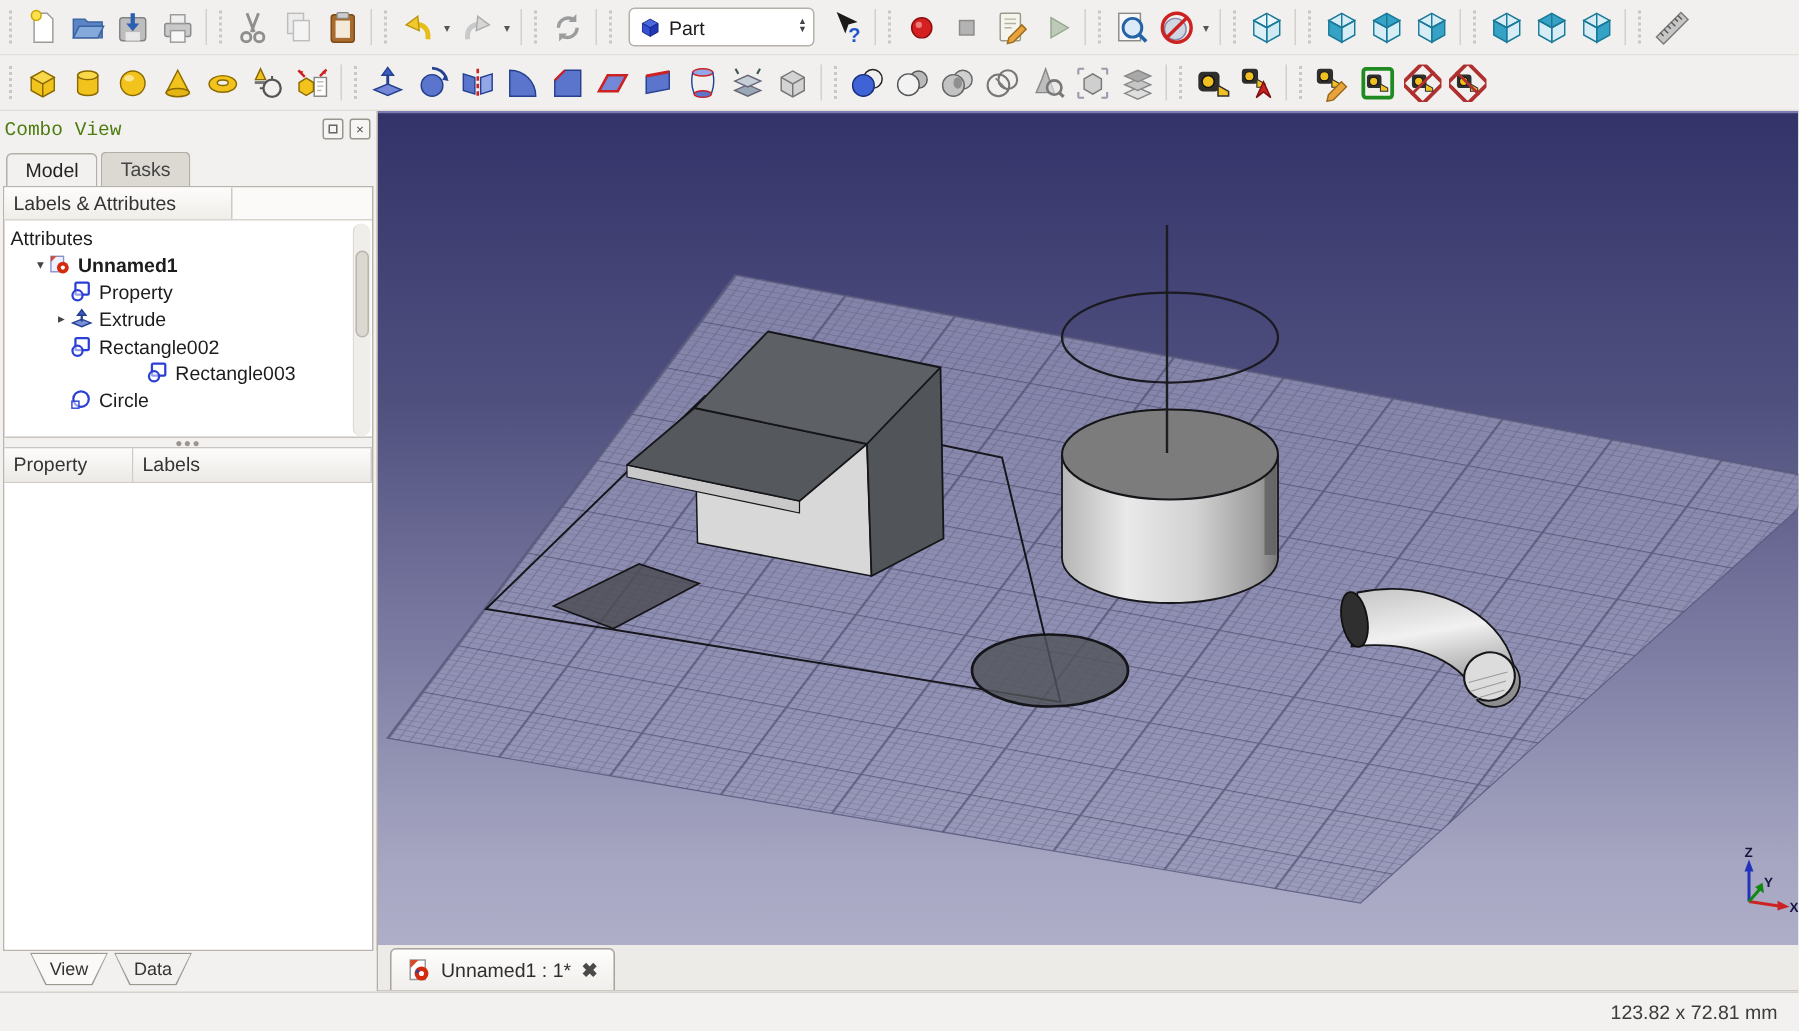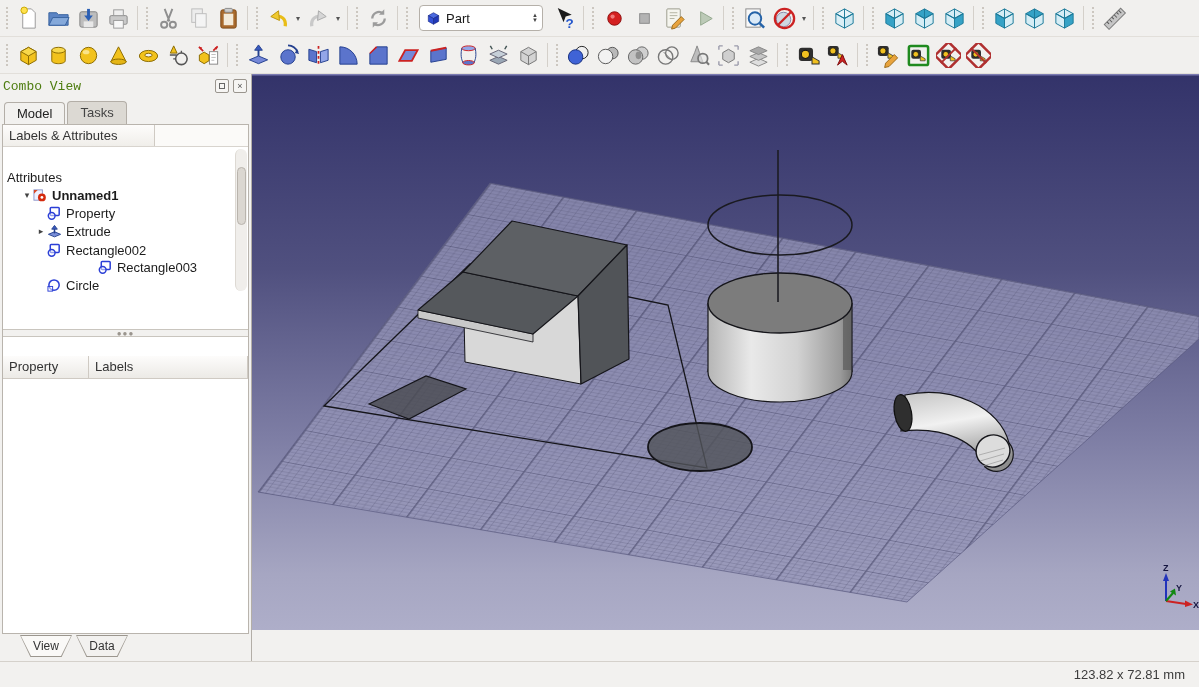"Labels & Attributes" .model-content { gap: 19px -> none }
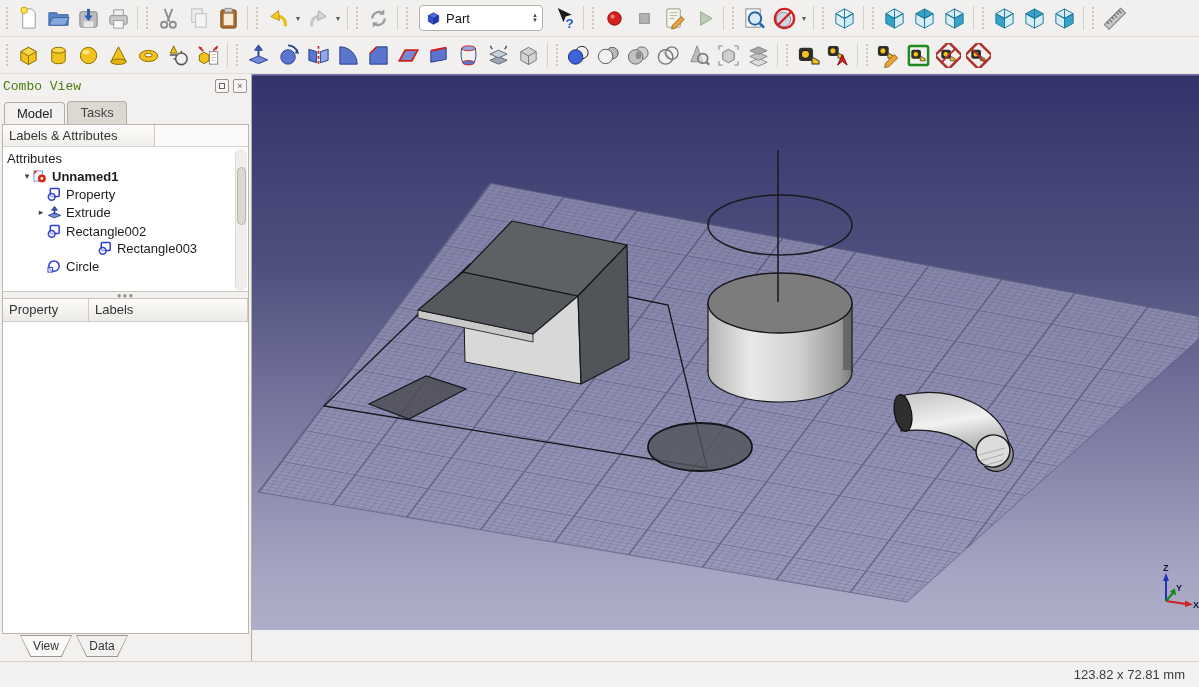"Unnamed1 : 1*" div.mdibar { html: none -> <div> <div> <svg> <rect></rect> <path></path> <circle></circle> <circle></circle> <path></path> </svg> <span>Unnamed1 : 1*</span> <span>✖</span> </div> </div> }
